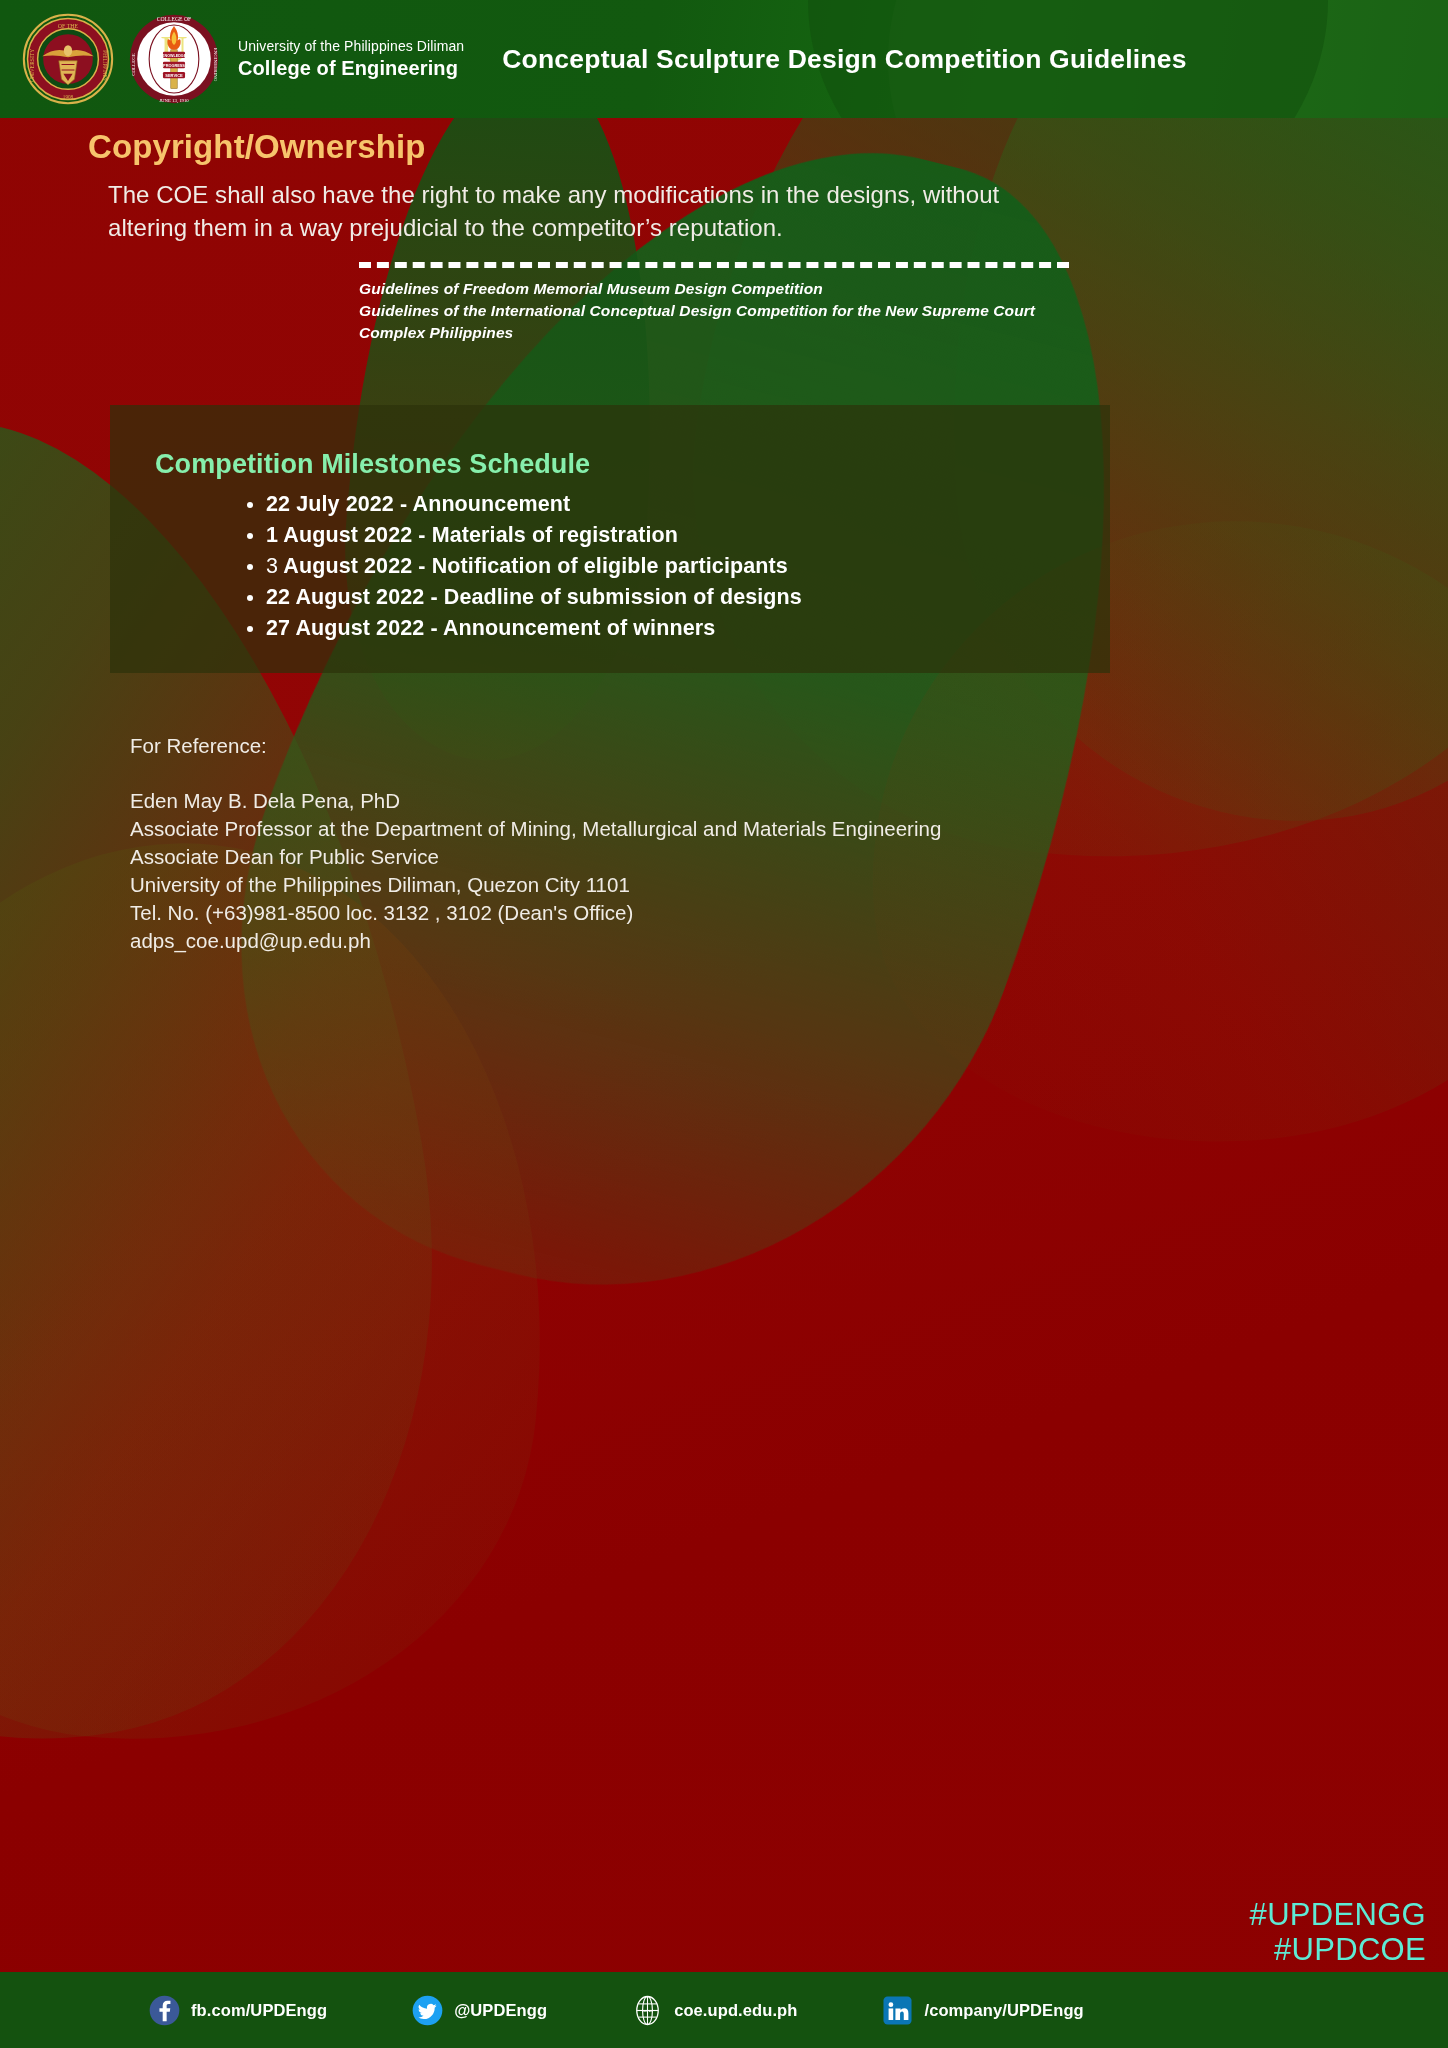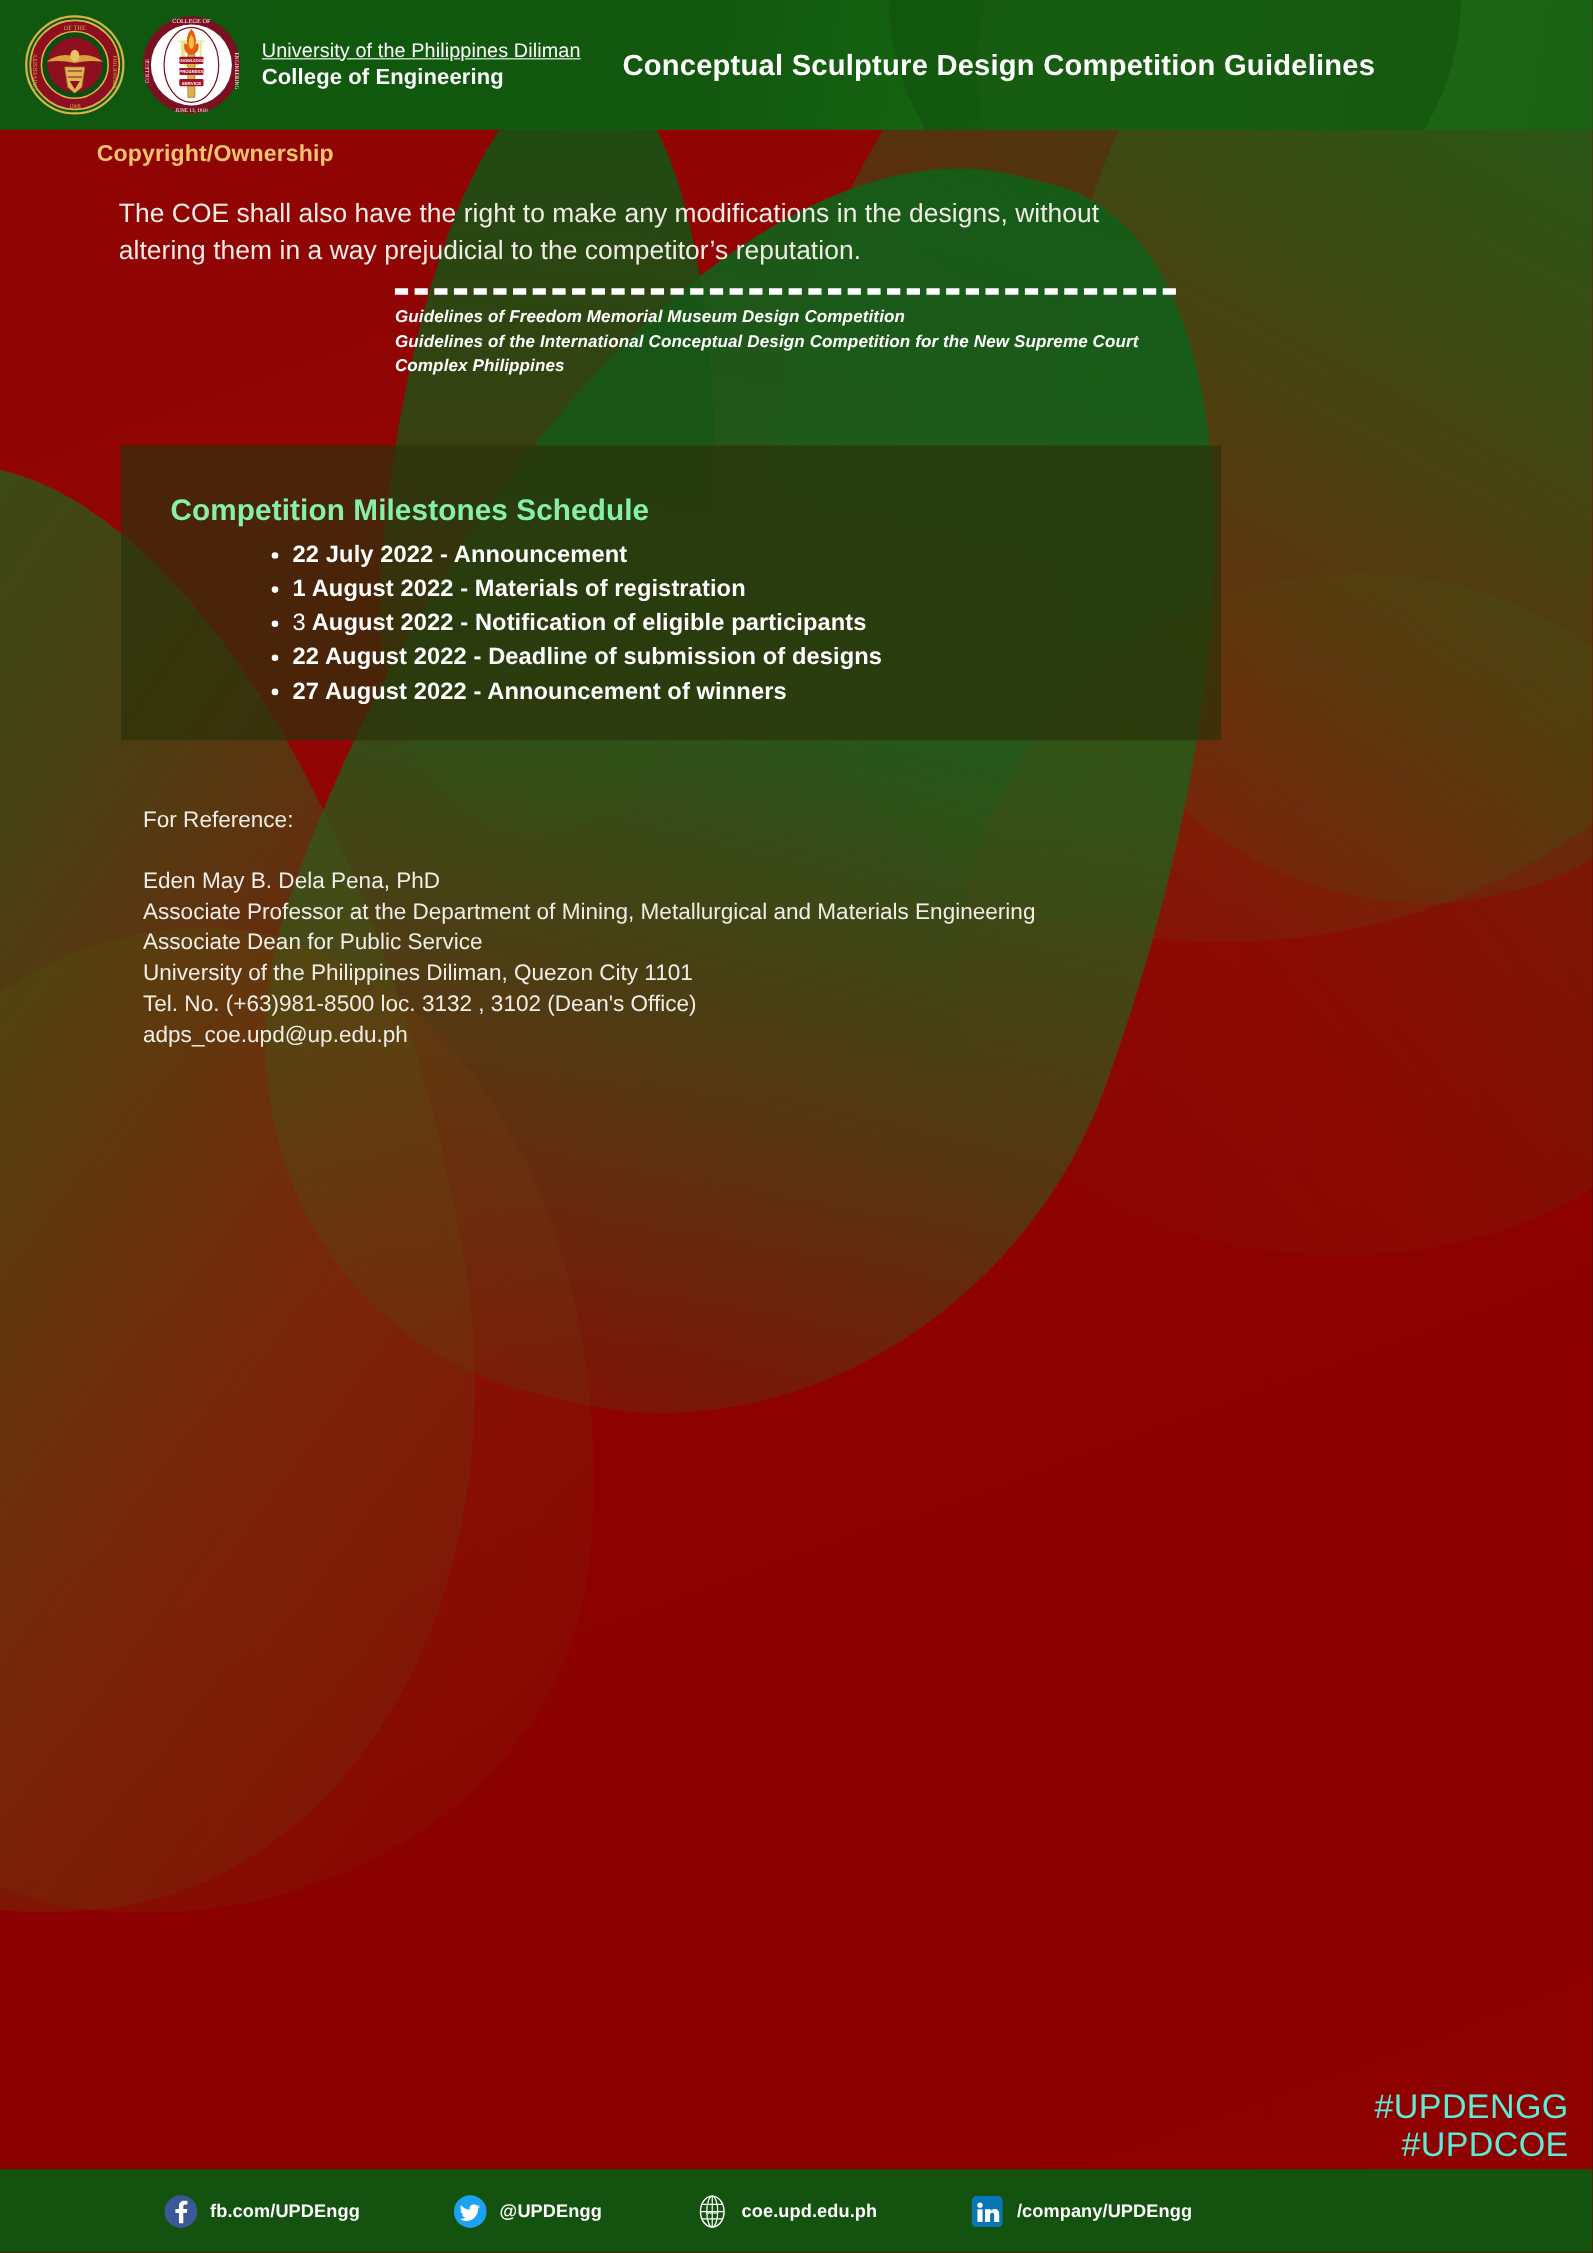"University of the Philippines Diliman" .brand-univ { font-size: 18px -> 14px; text-decoration: underline -> none }
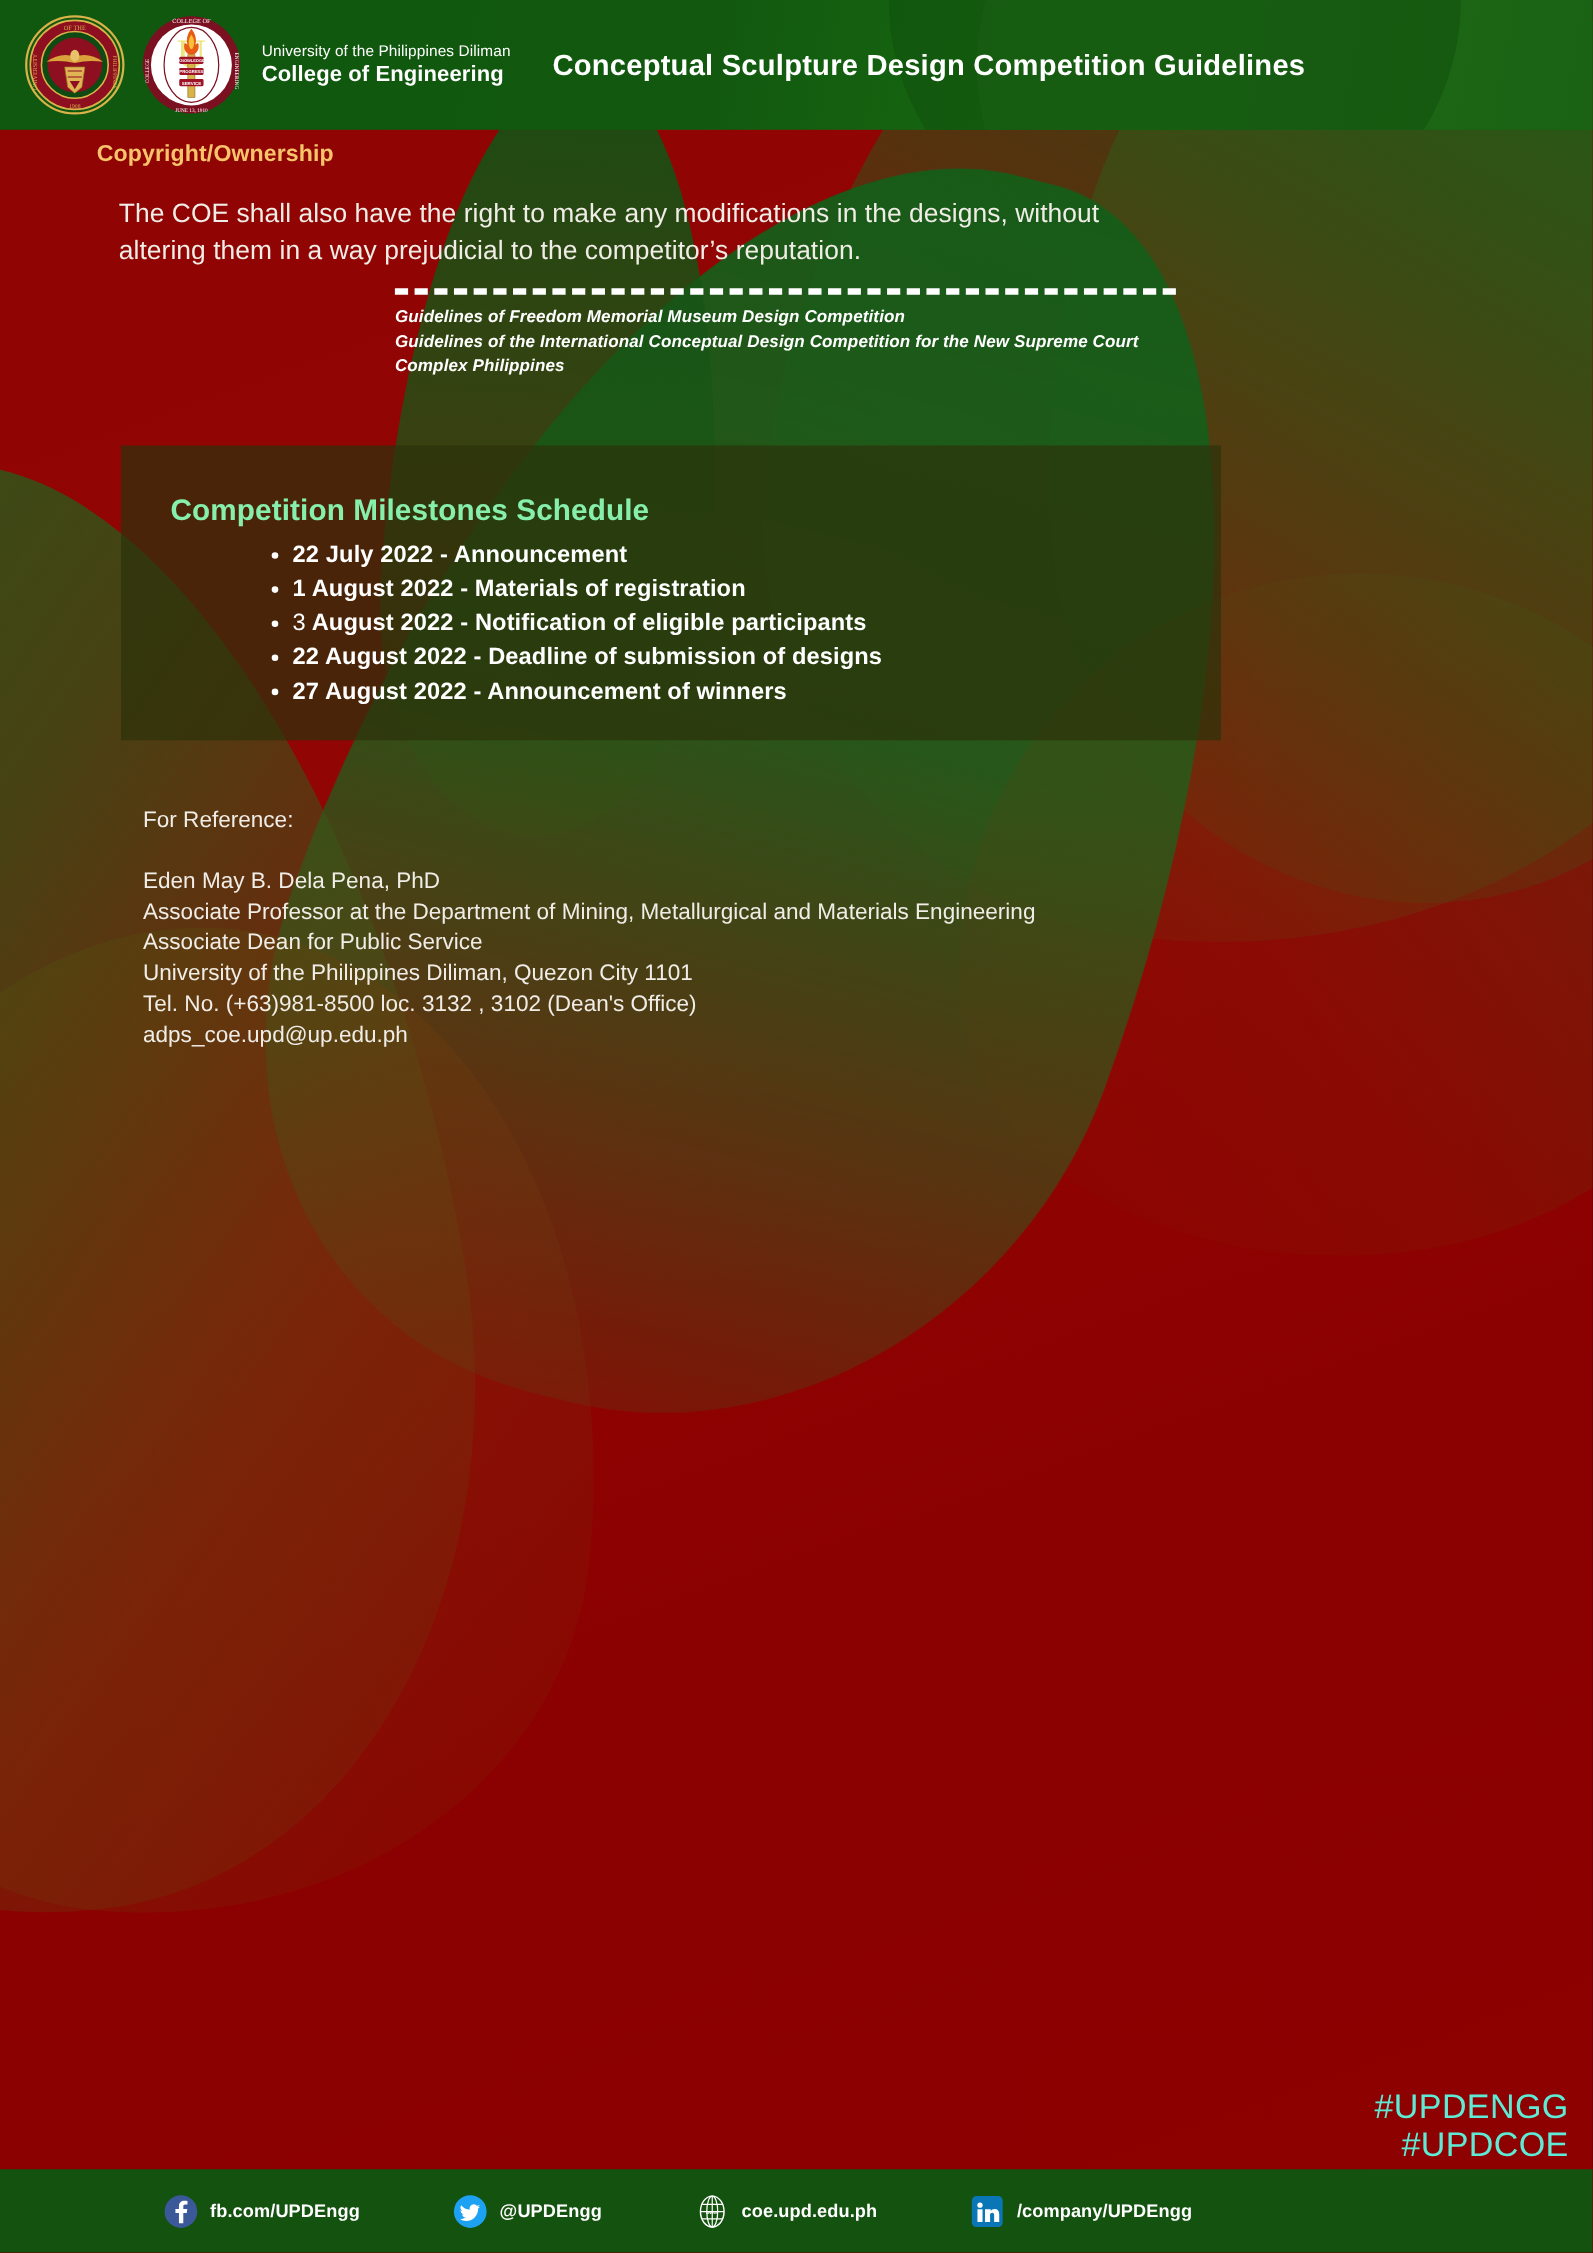"Copyright/Ownership" .section-heading { font-size: 21px -> 33px }
